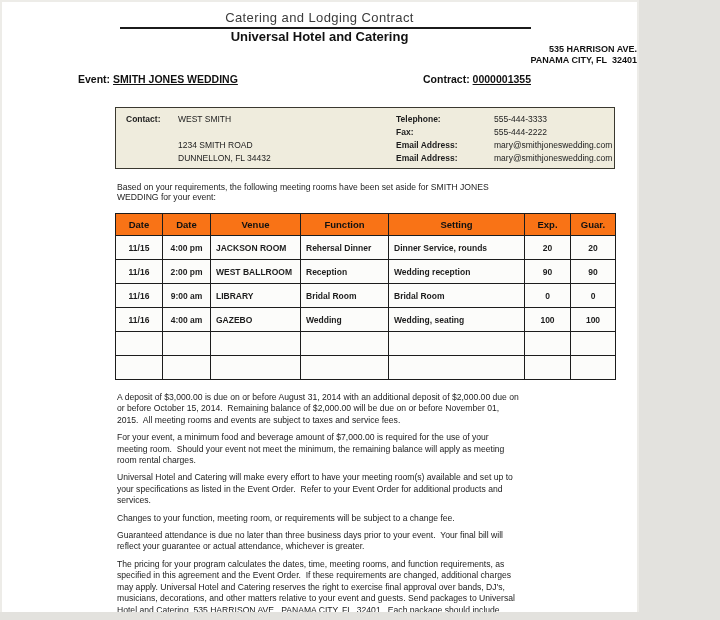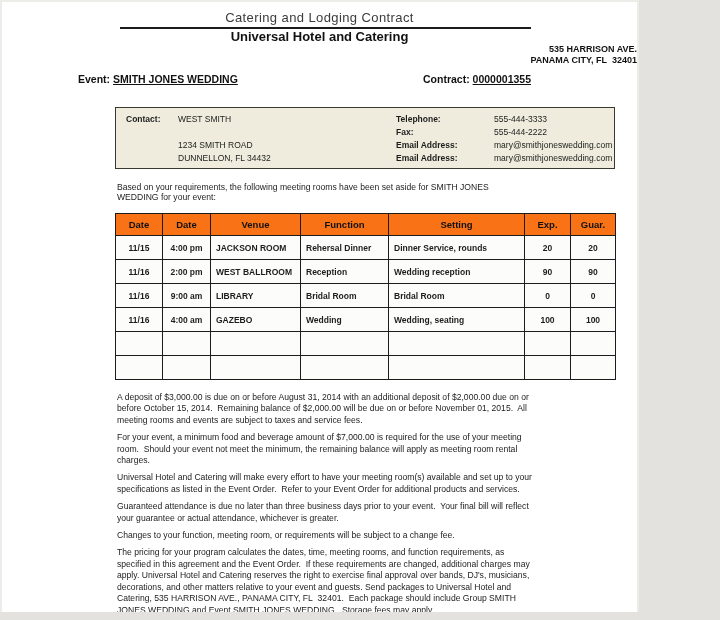"A deposit of $3,000.00 is" .paras p { margin: 0 0 6px 0 -> 0 12px 6px 0 }
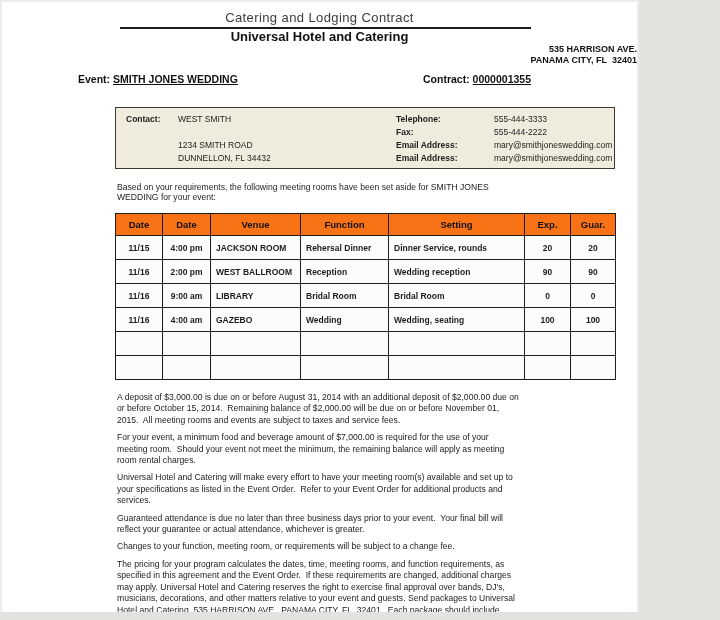"Guaranteed attendance is due no" p { order: before "Changes to your function, meeting" -> after "Changes to your function, meeting" }
